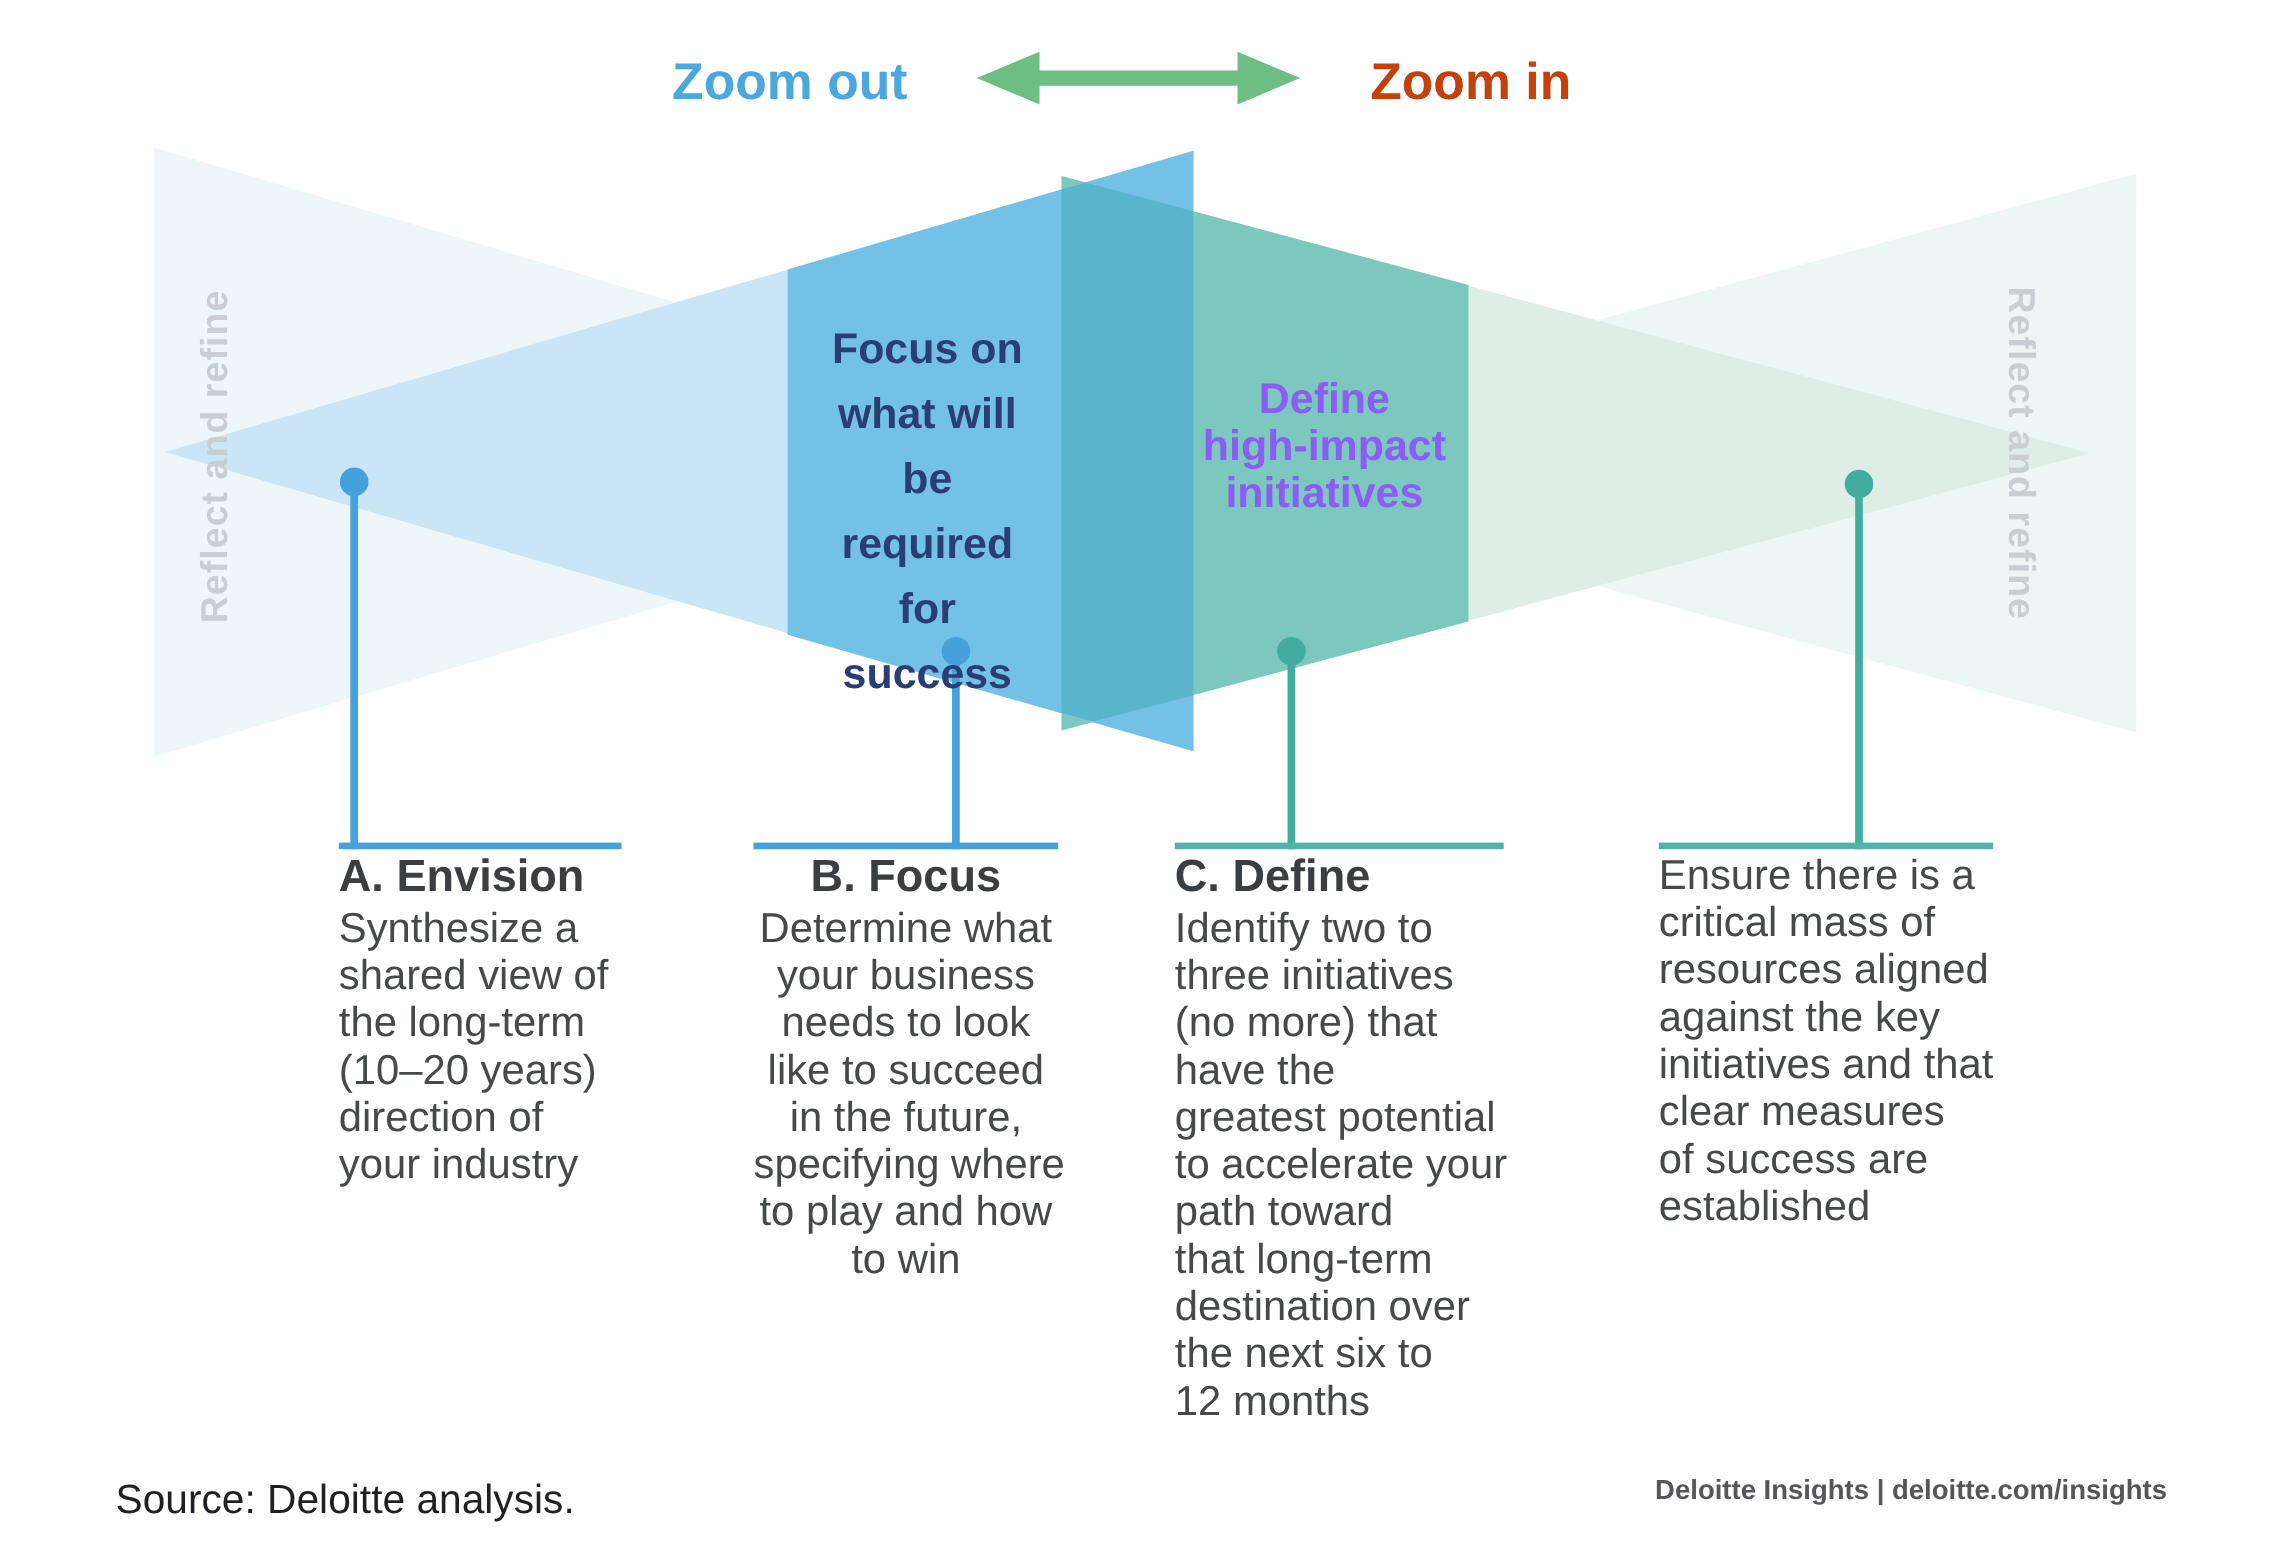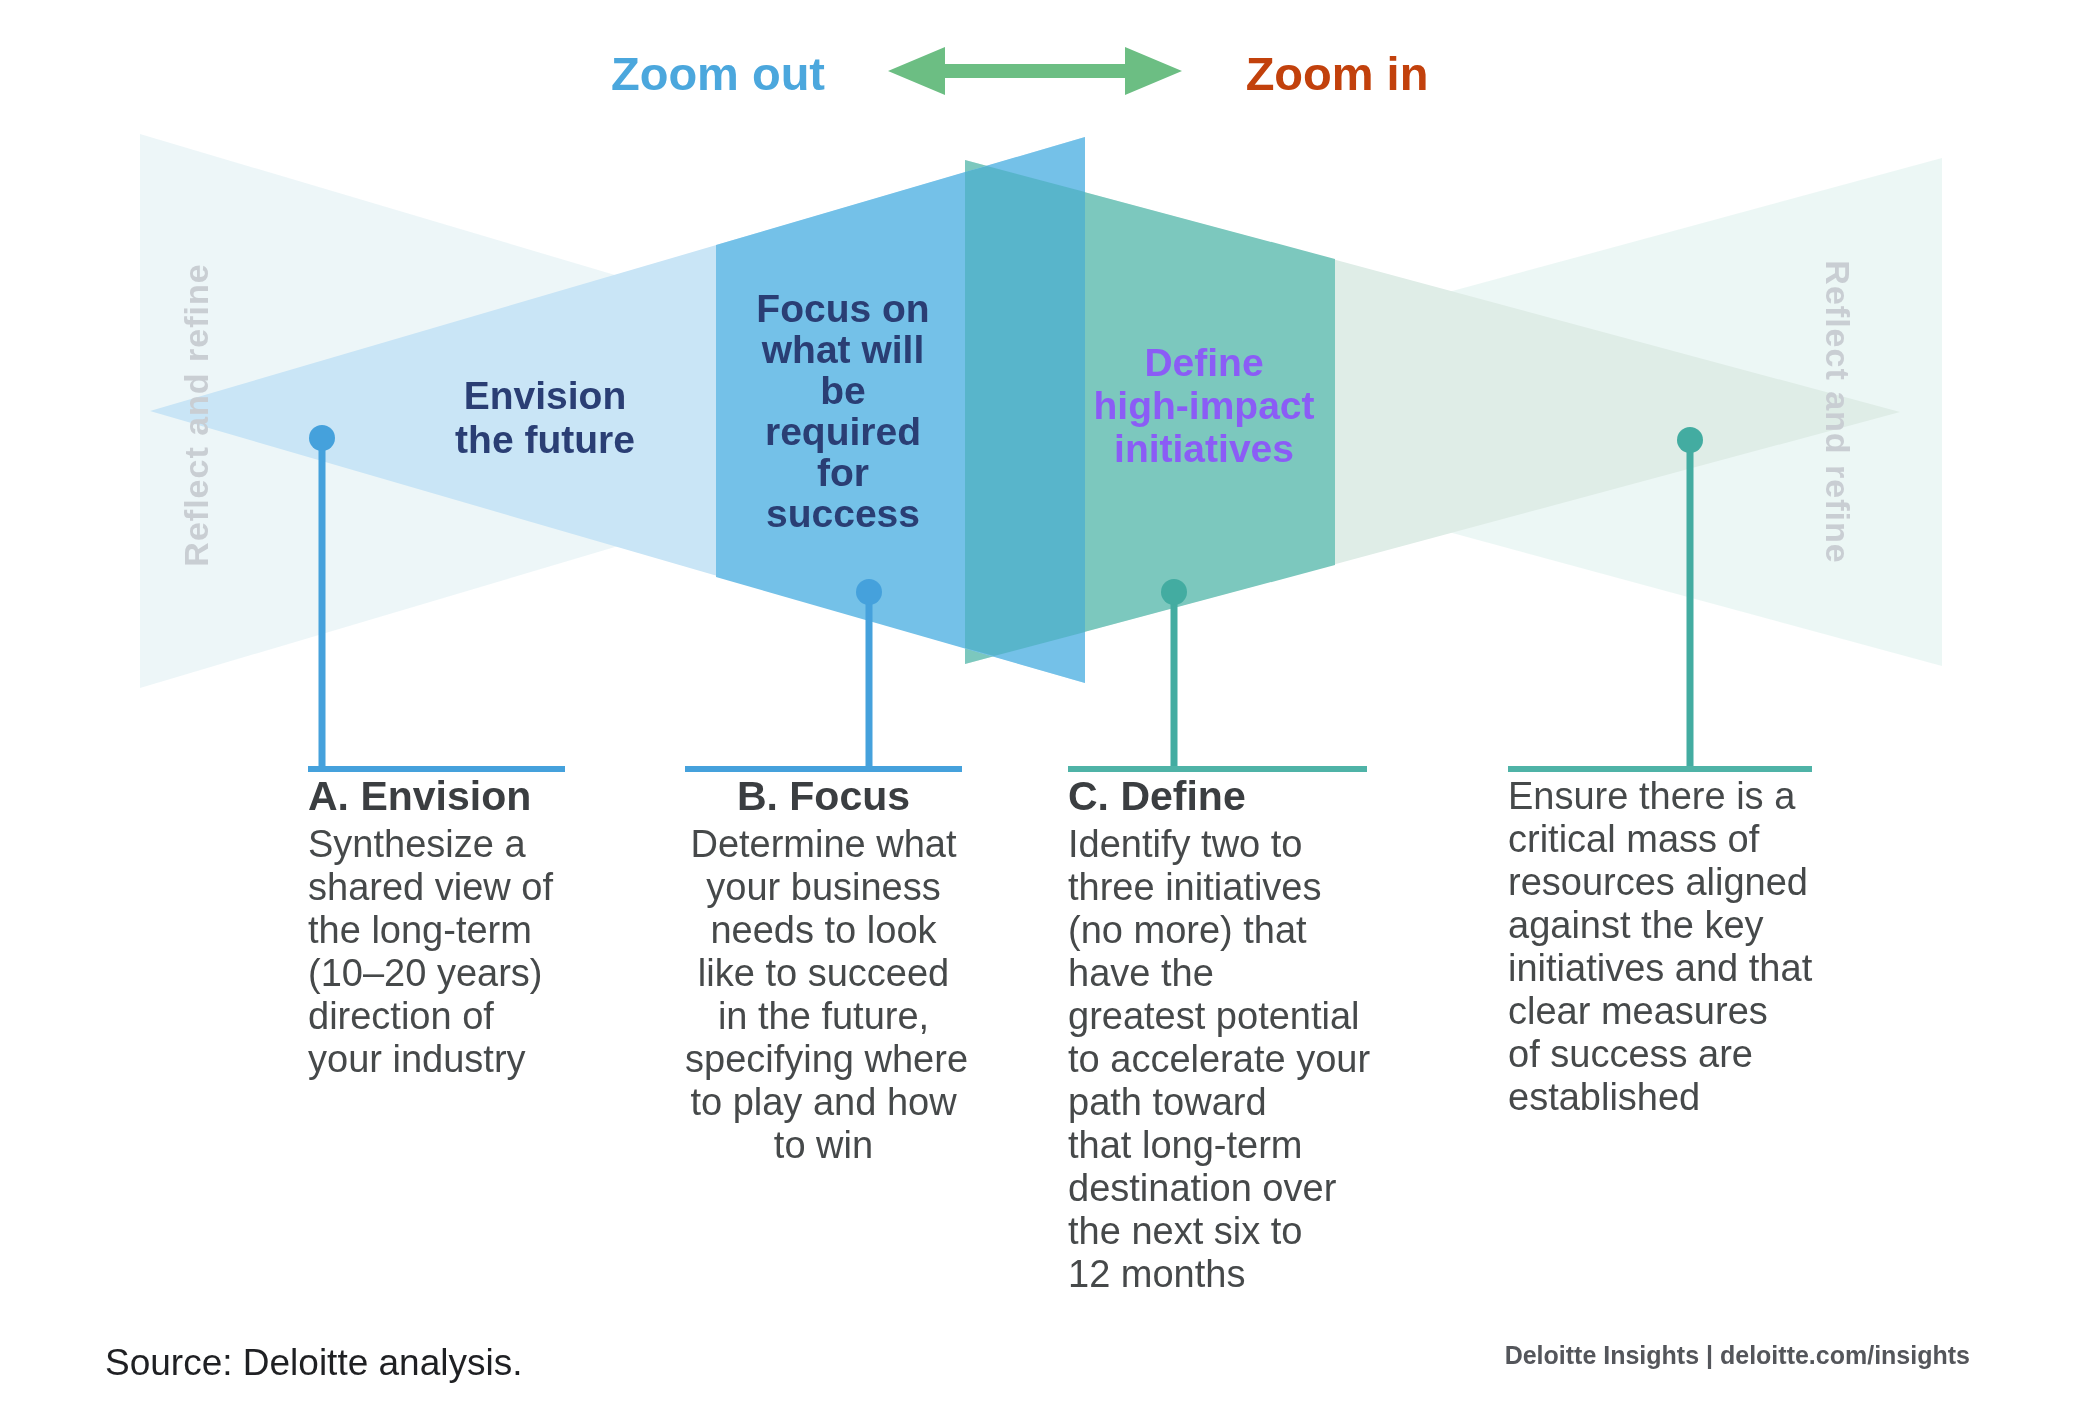"Focus on" div.abs { line-height: 41px -> 59px }
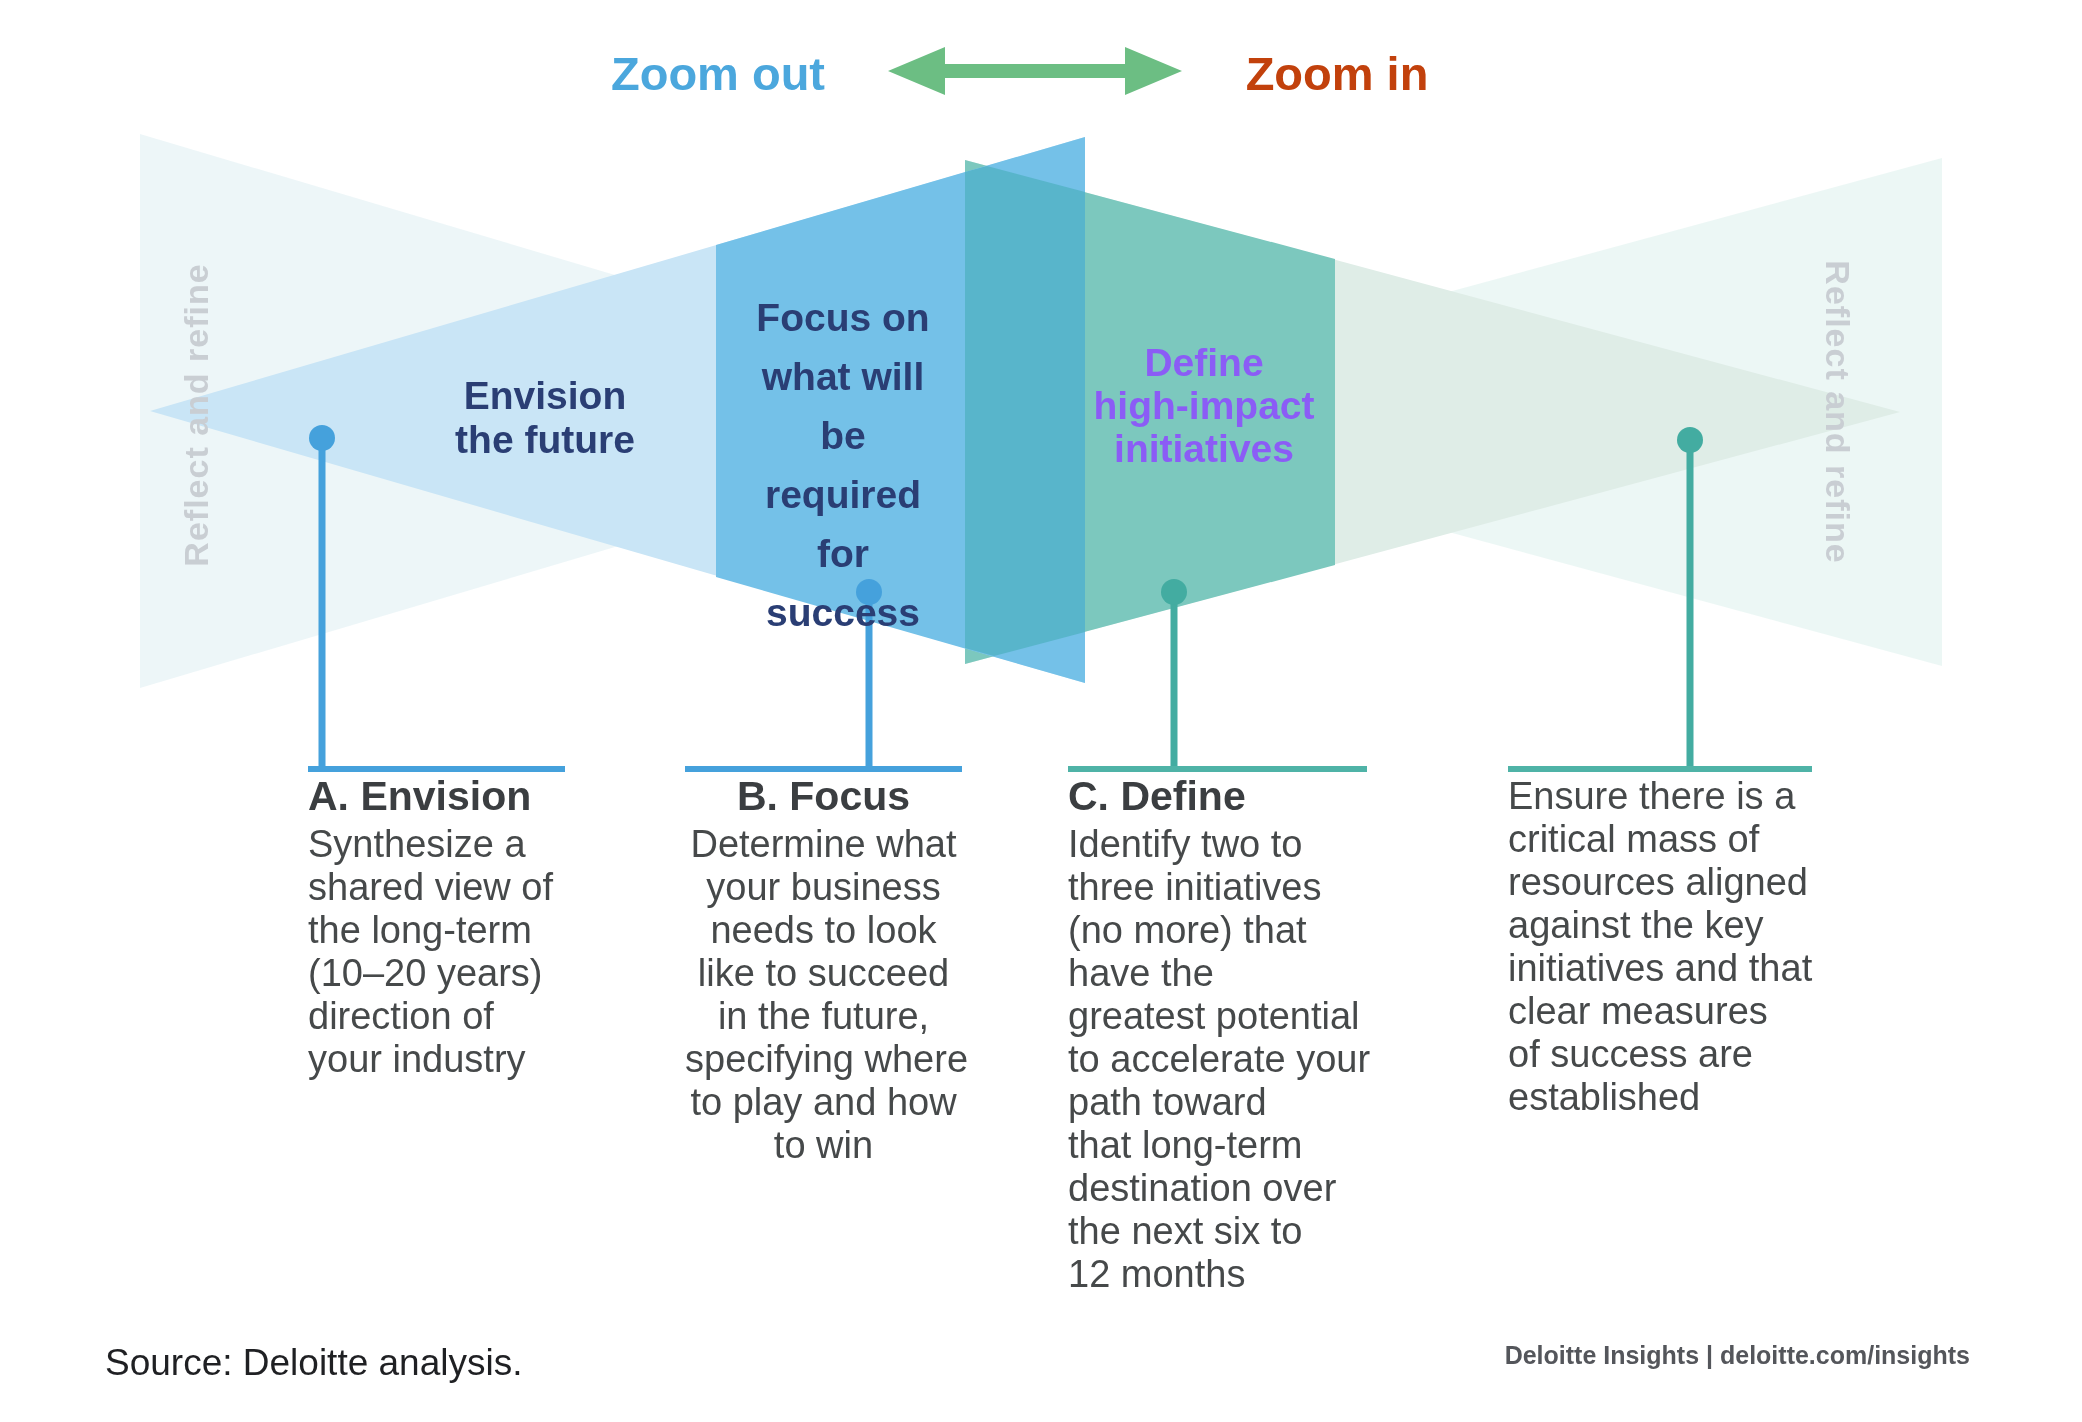"Envision" div.abs { html: <div>Envision the future</div> -> none }
